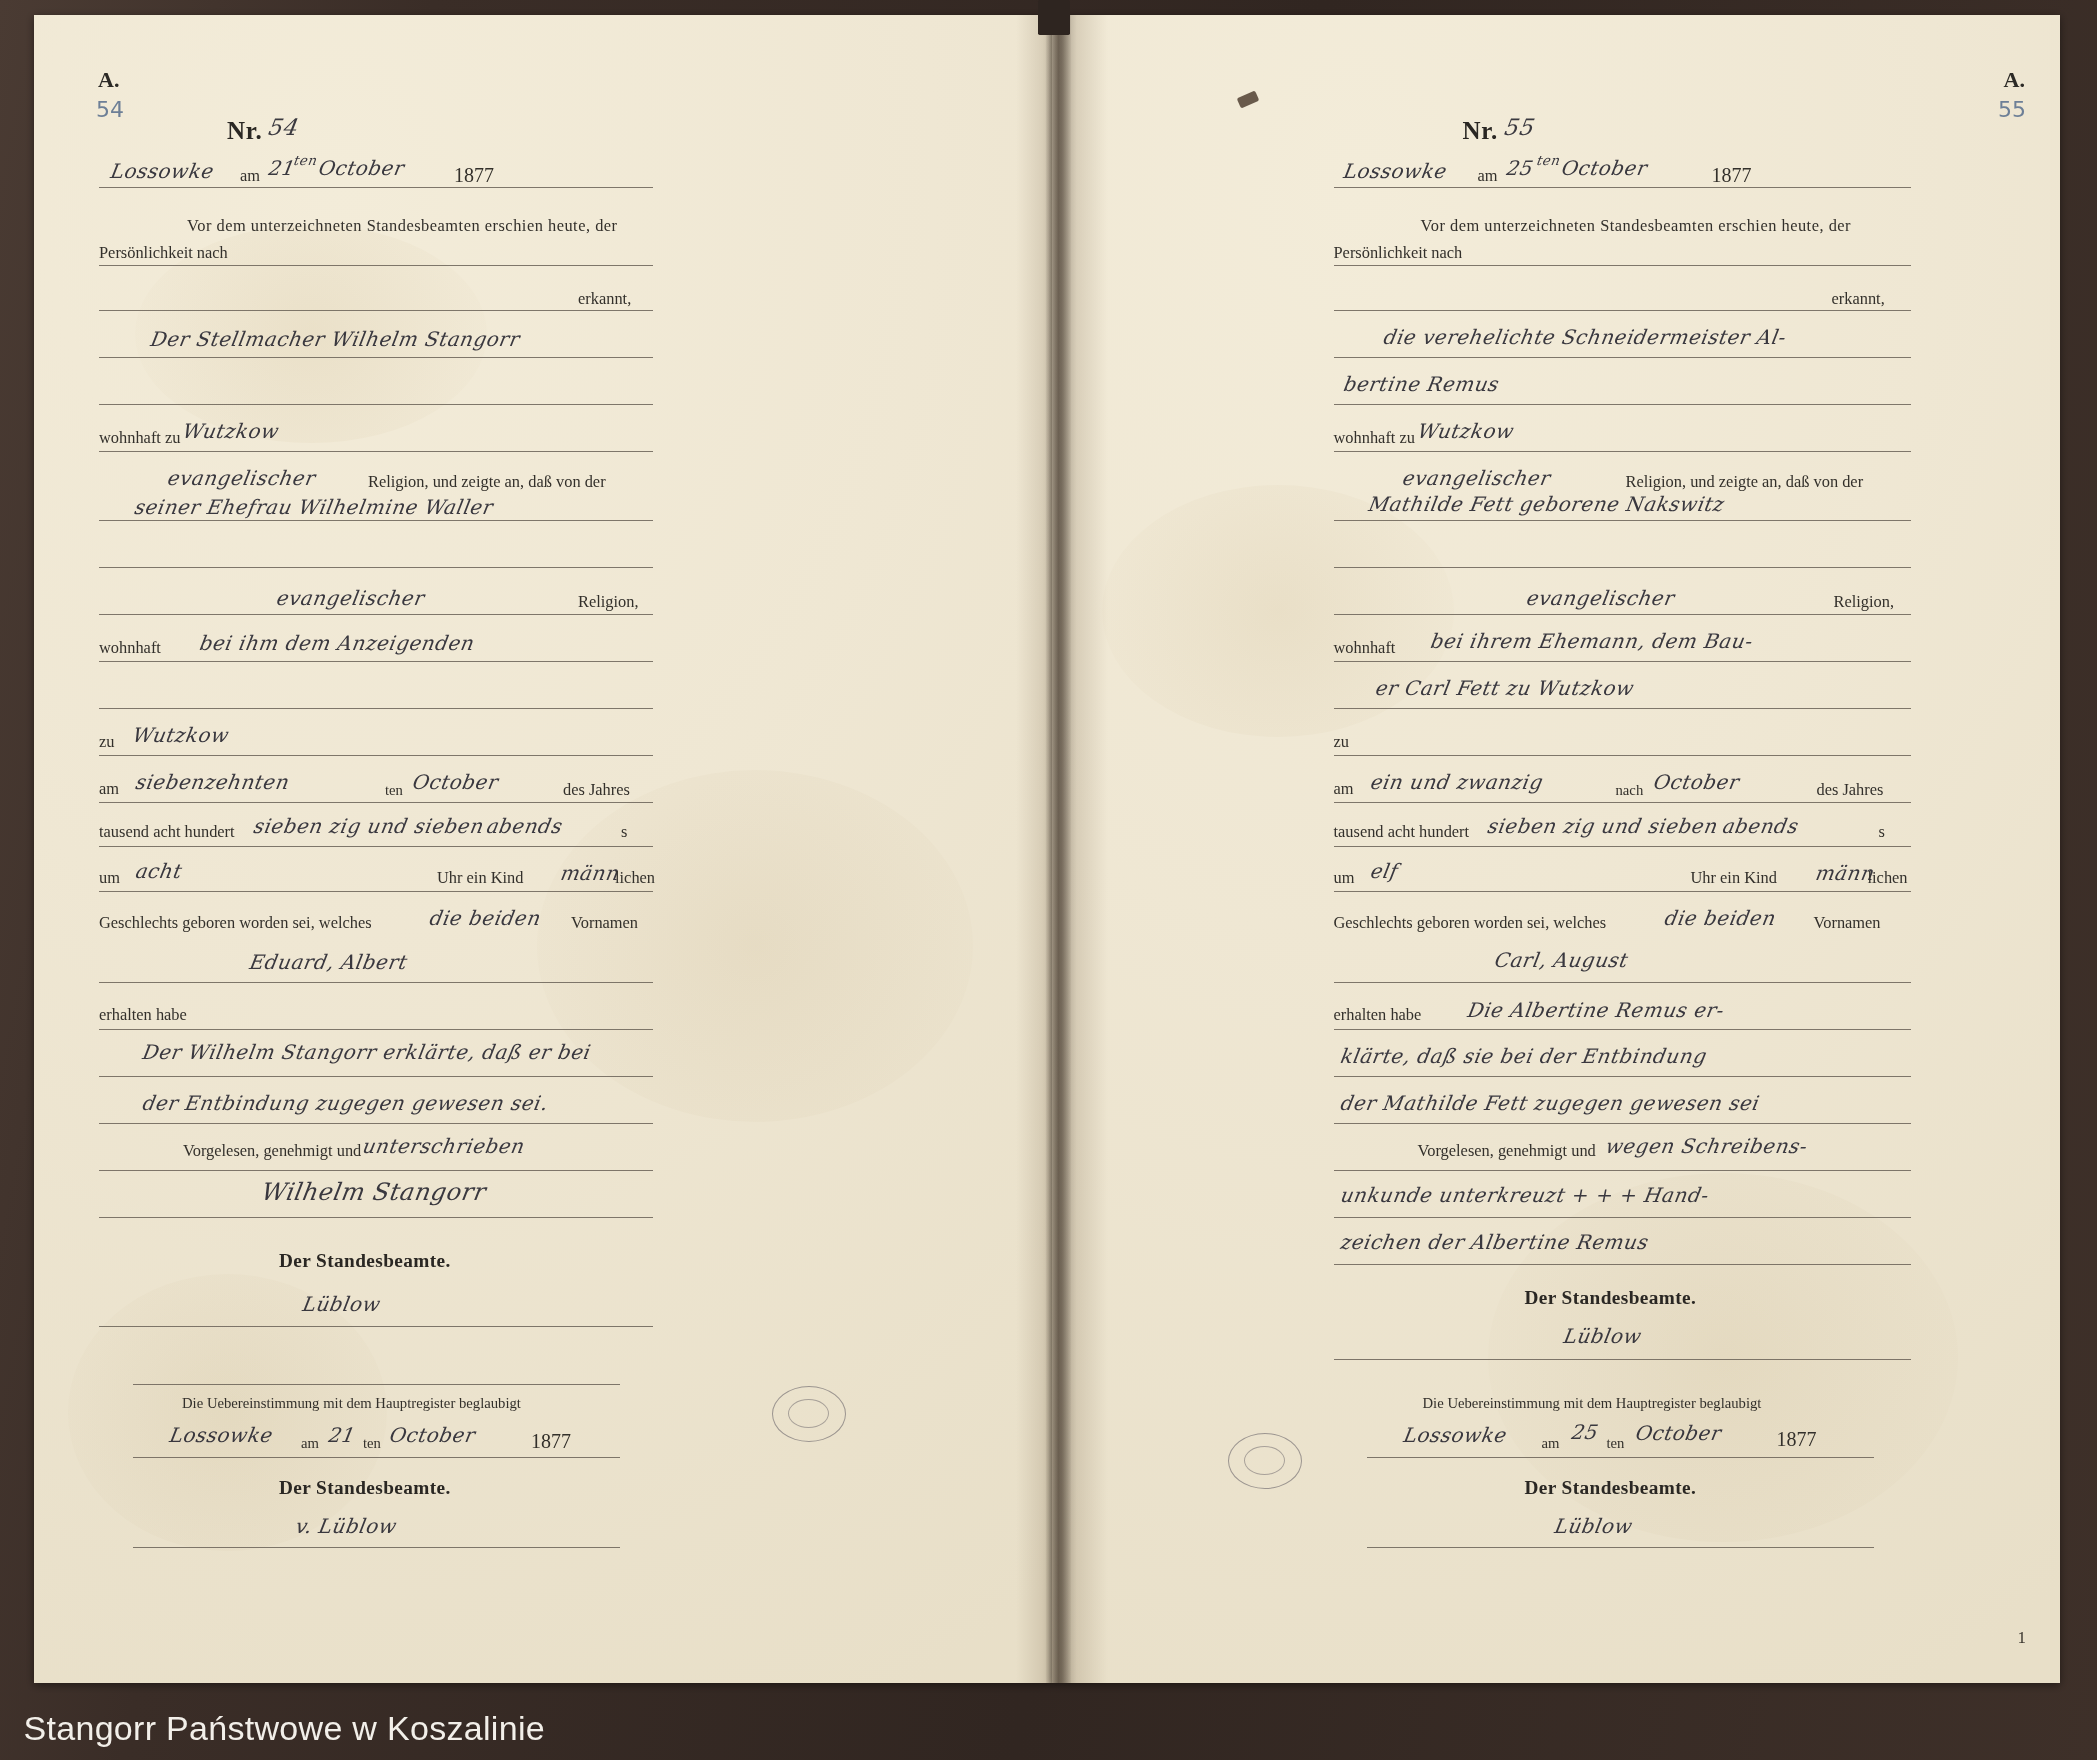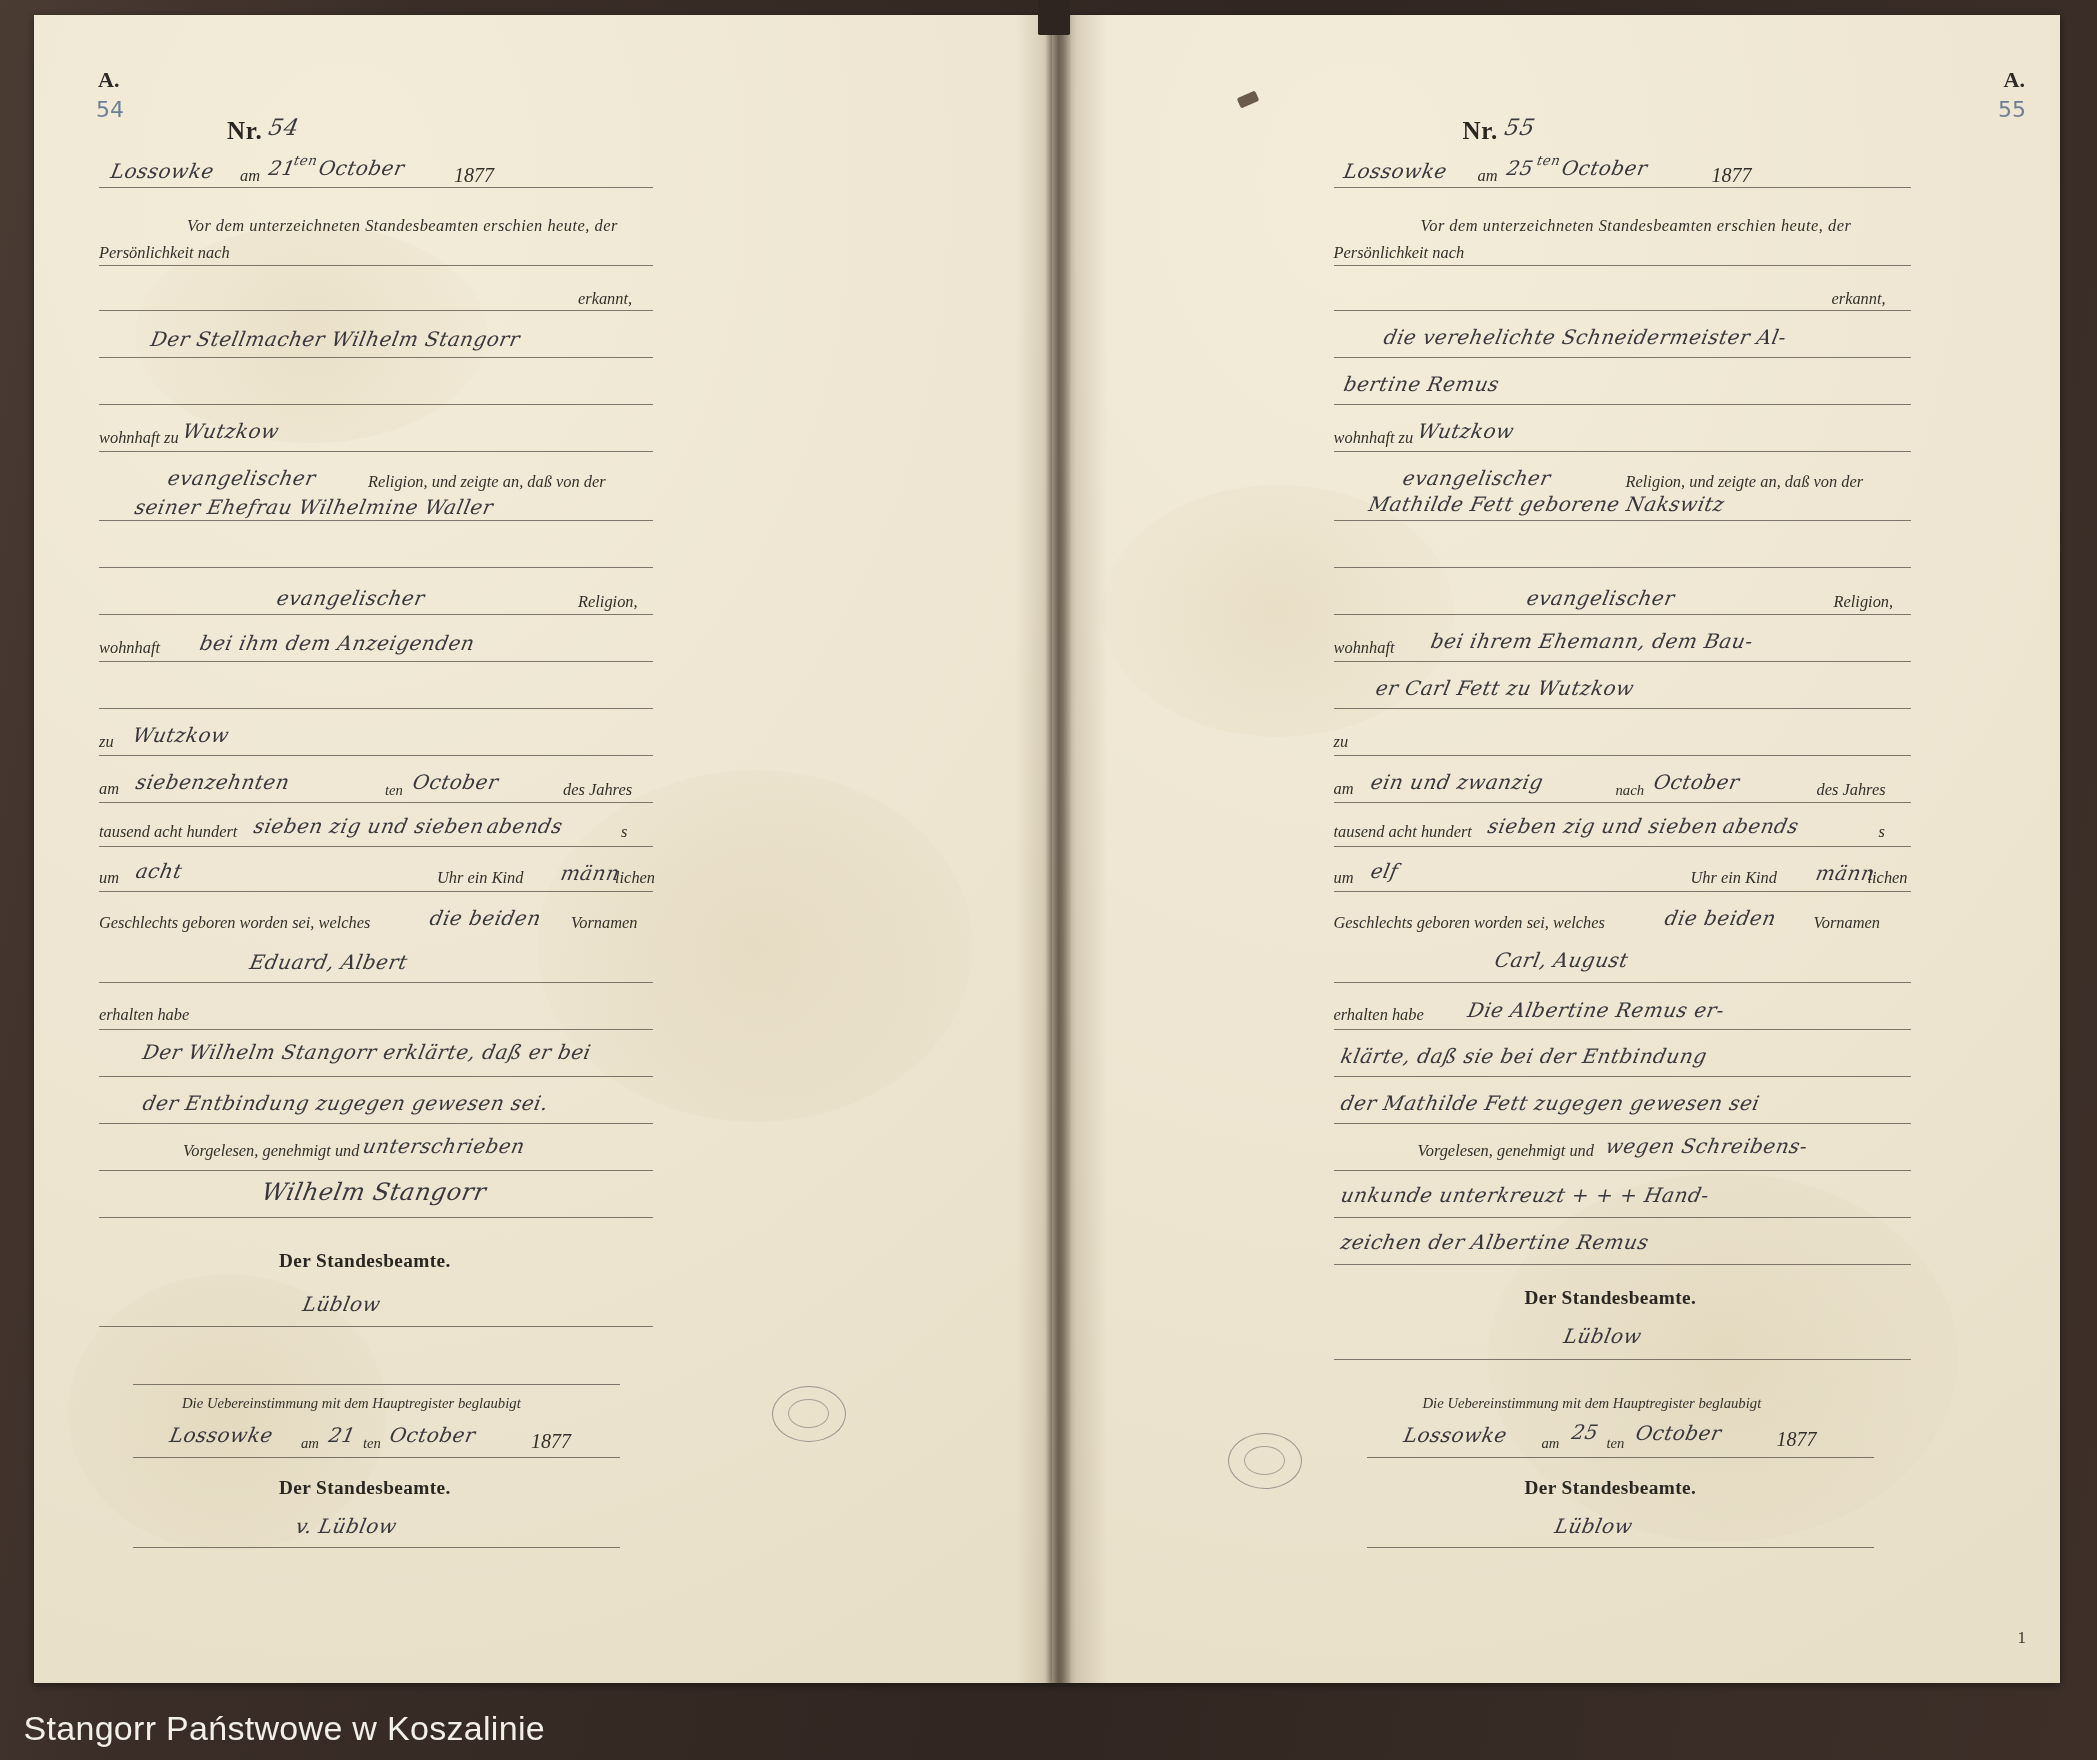"am" .fline { font-style: italic -> none }
